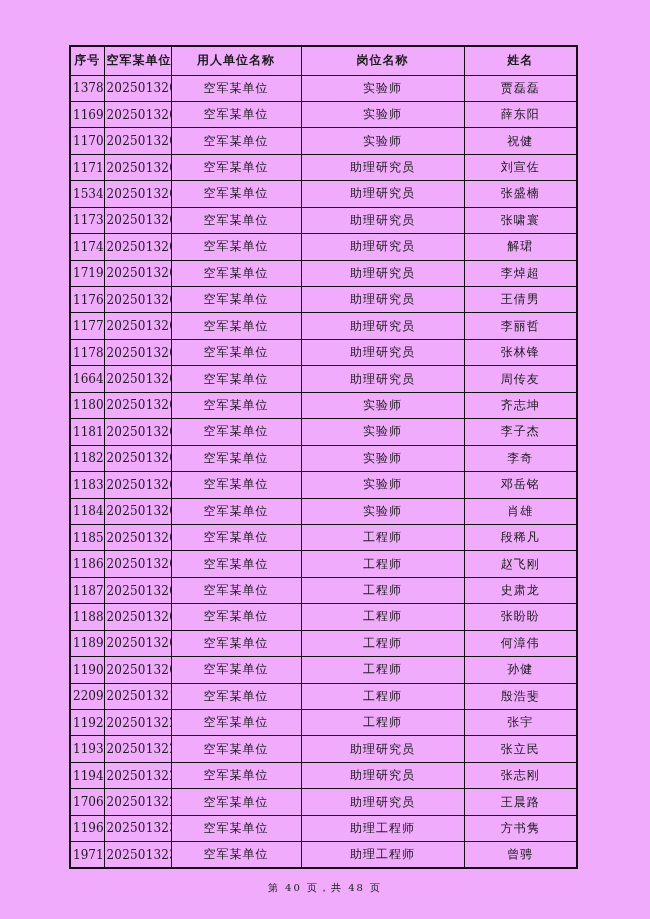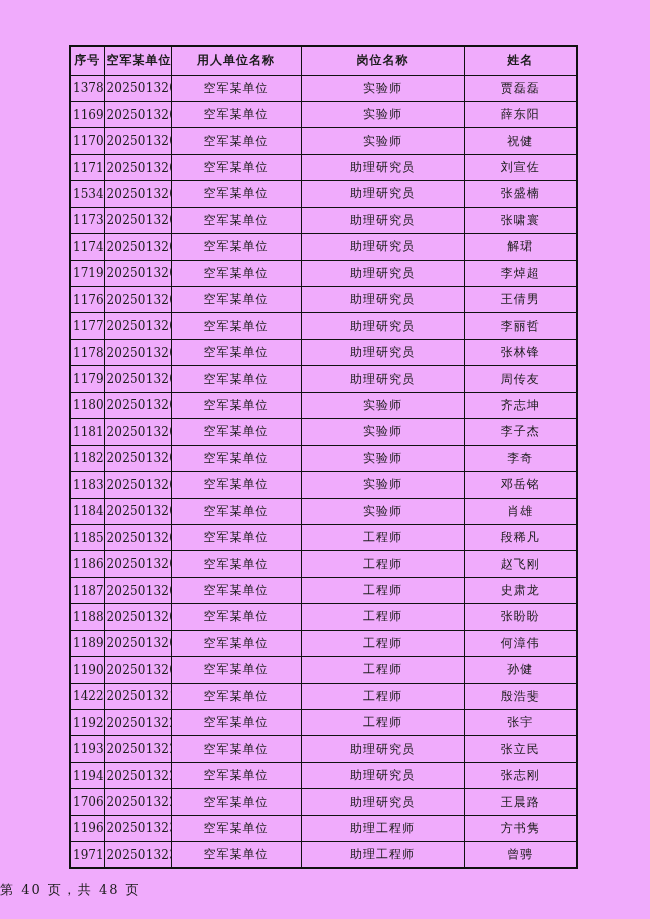"1179" td.cell-index { text: 1179 -> 1664 }
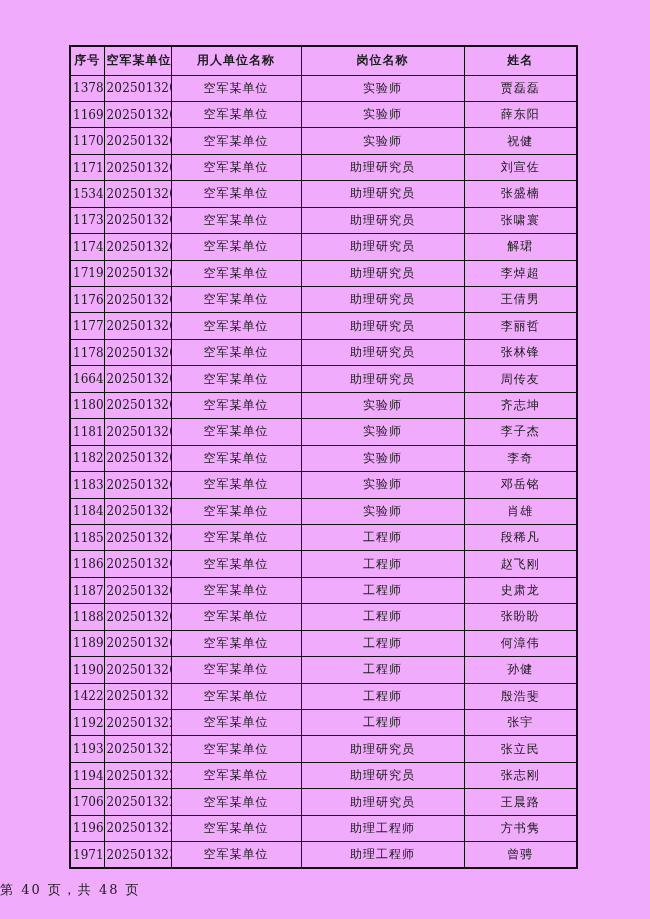"1422" td.cell-index { text: 1422 -> 2209 }
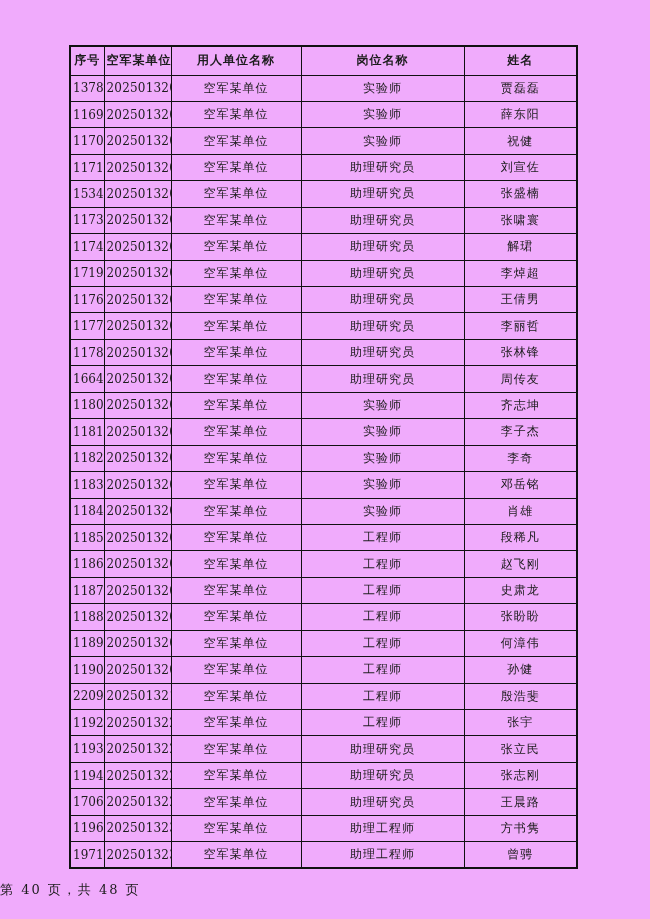"第 40 页，共 48 页" .page-footer { font-size: 13px -> 10px; text-align: left -> center }
